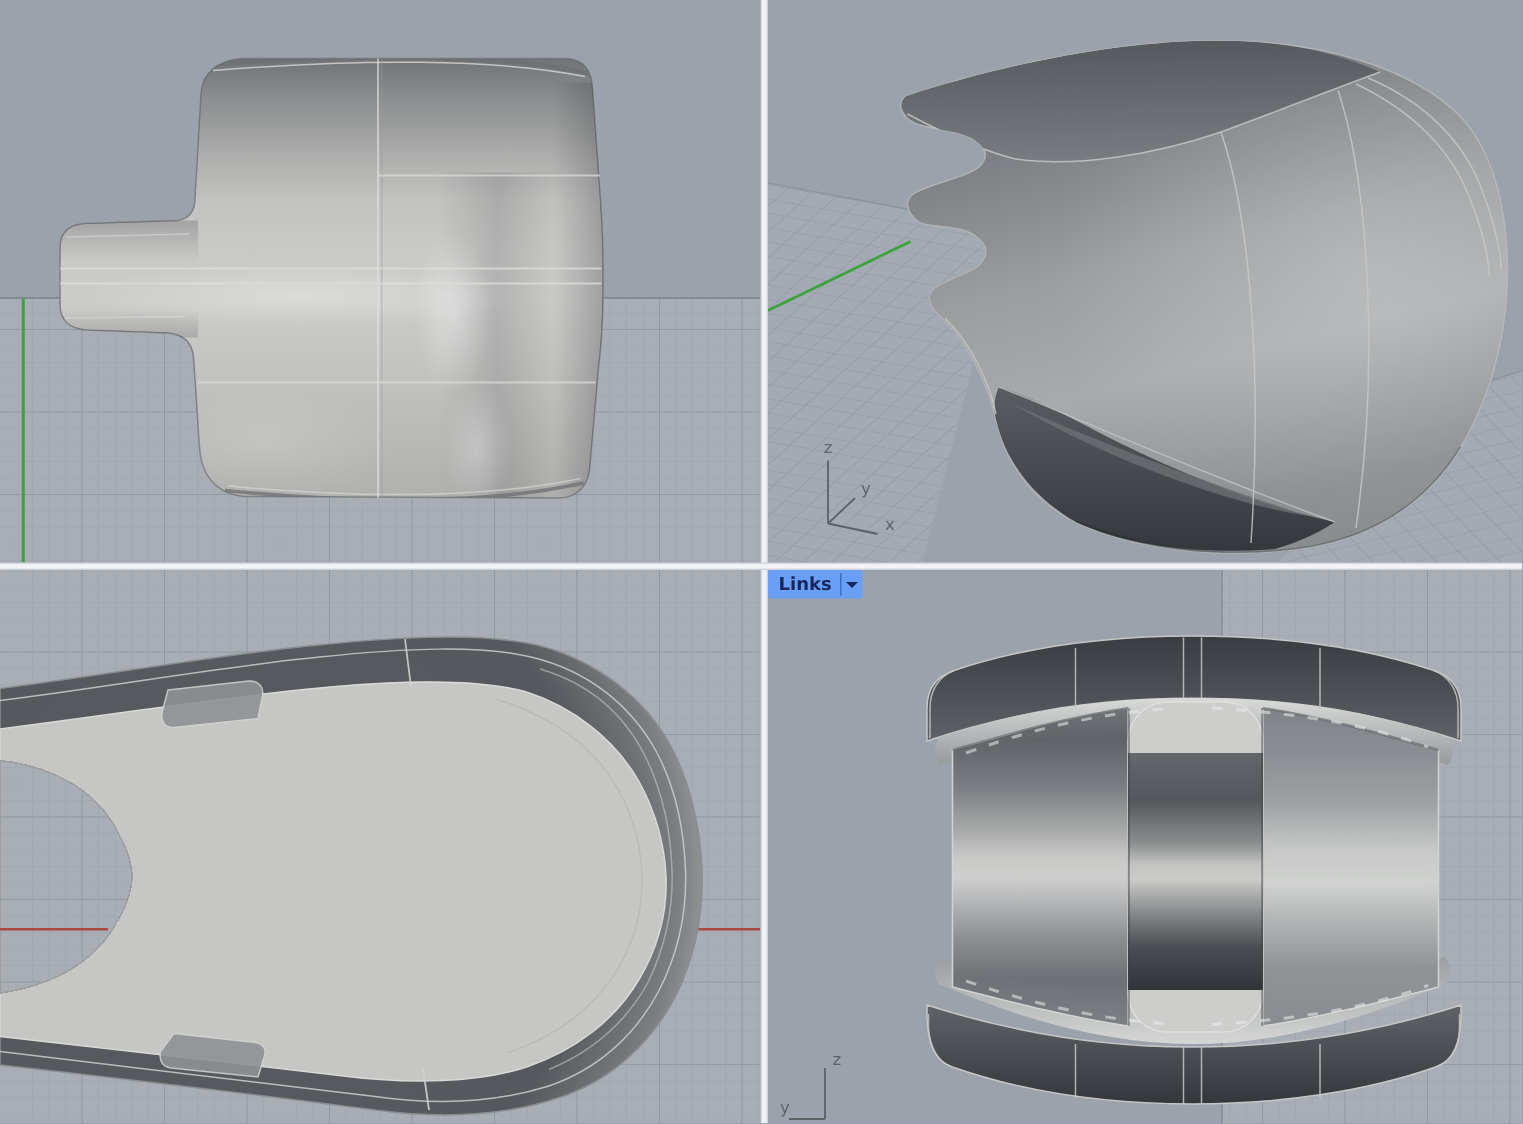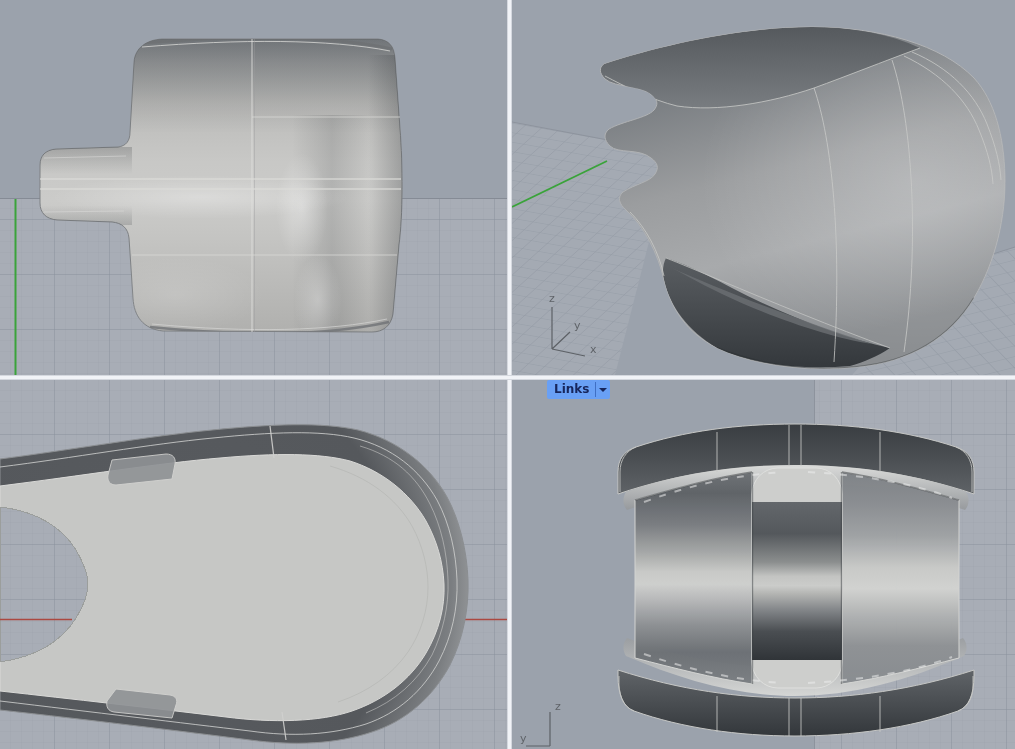"Links" .vp-tab { margin-left: 35px -> none }
